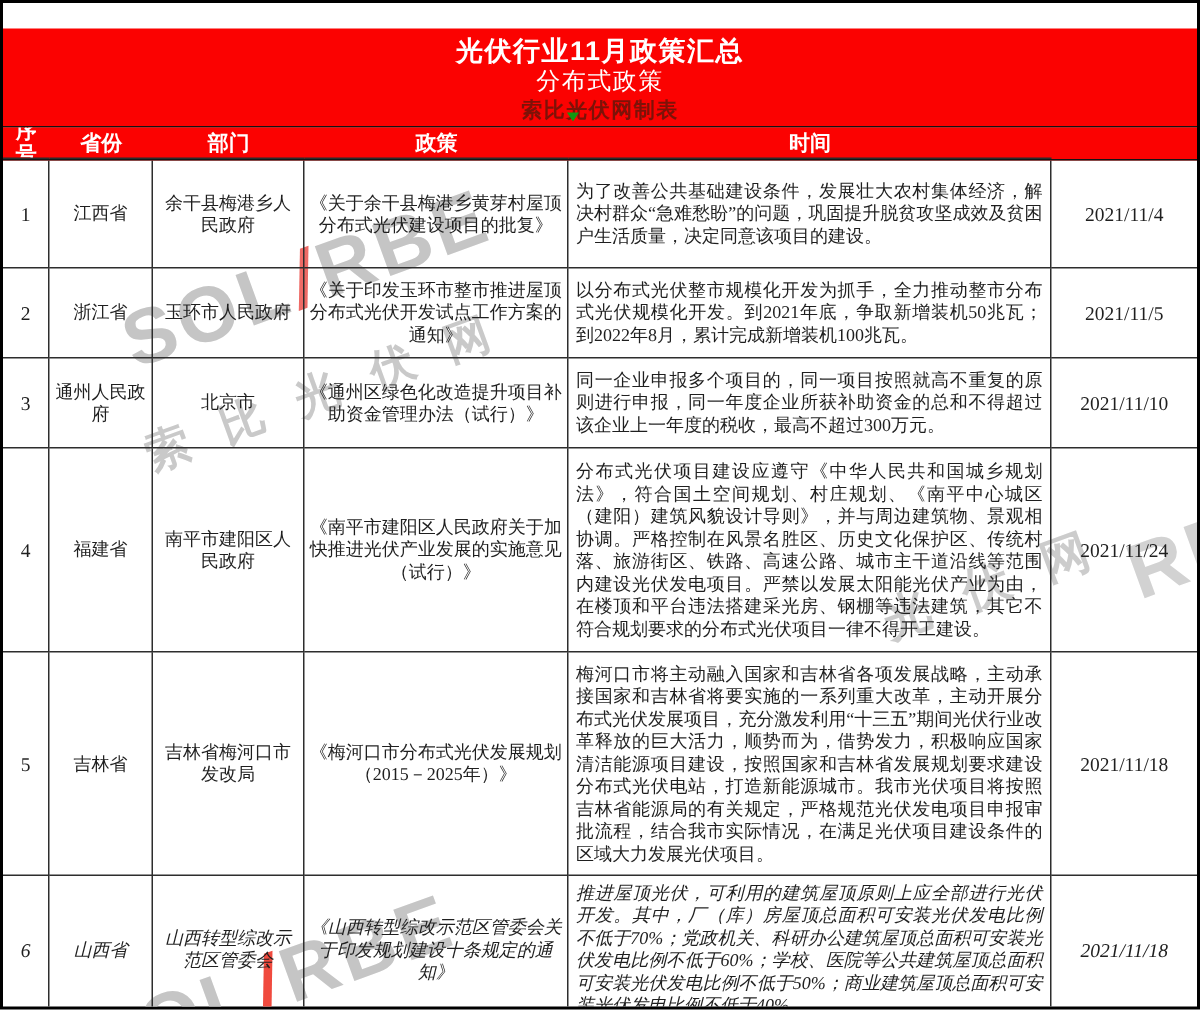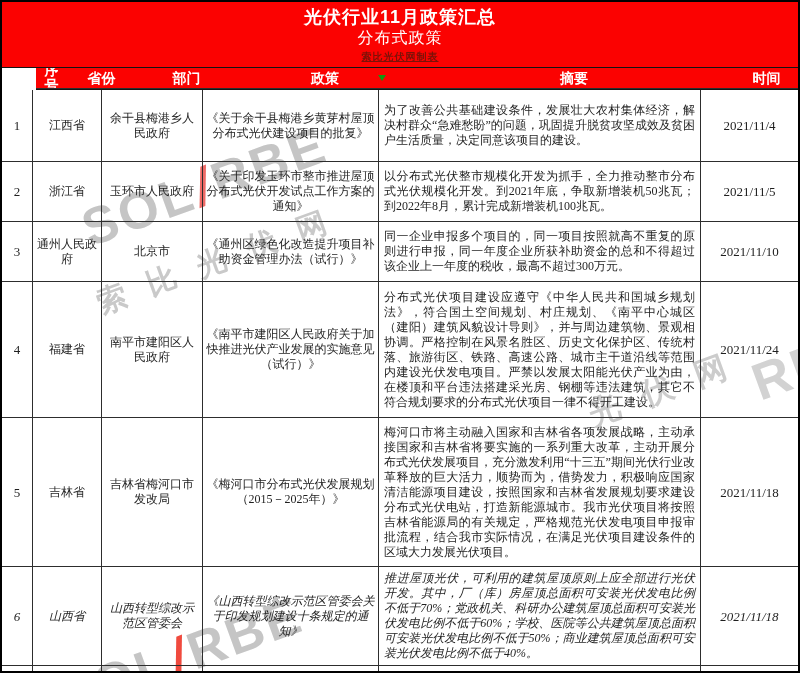"光伏行业11月政策汇总" .titlebar { margin-top: none -> 17px }
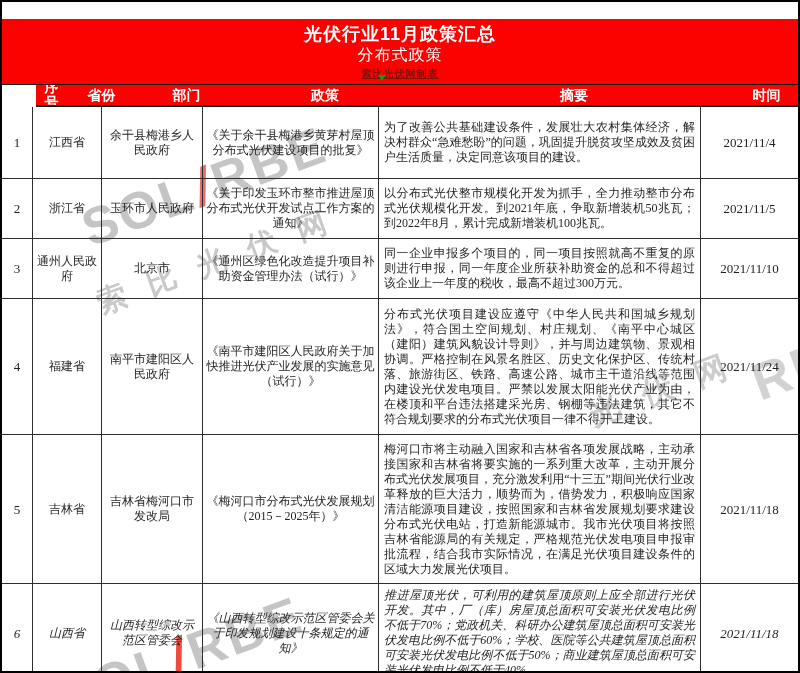"索比光伏网制表" .title-note { font-size: 10px -> 14px; text-decoration: underline -> none }
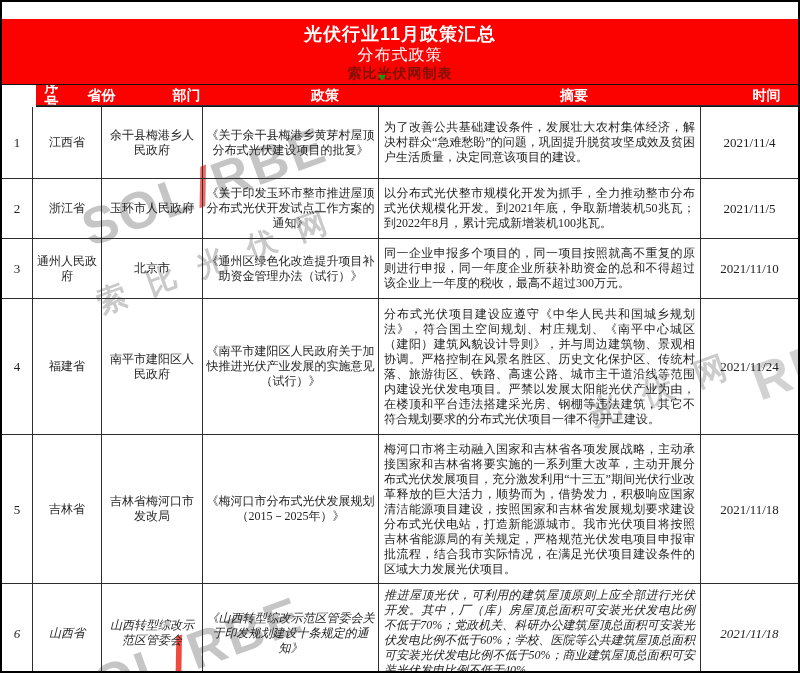"序号" .header-row { margin-left: 34px -> none }
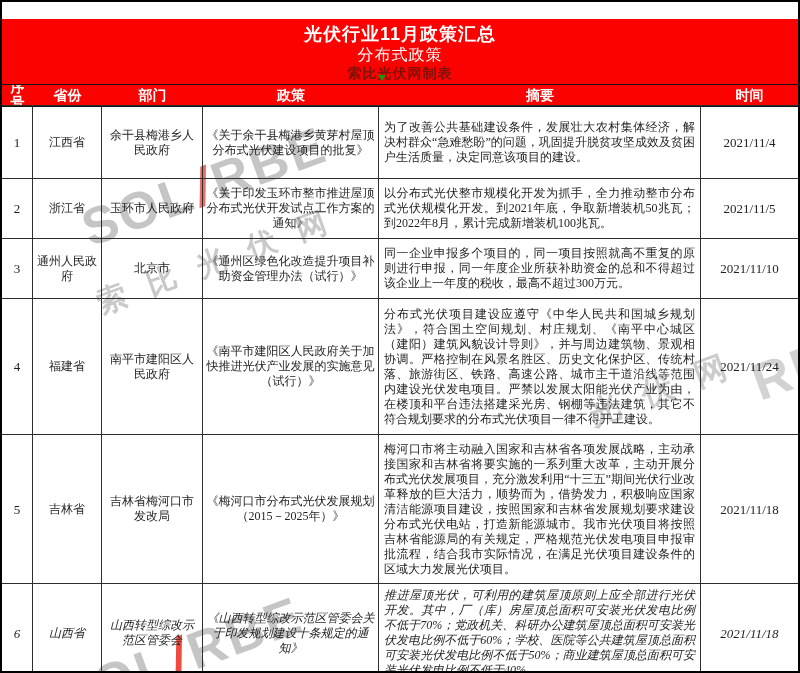"摘要" div.cell { html: <div>摘要</div> -> none }
